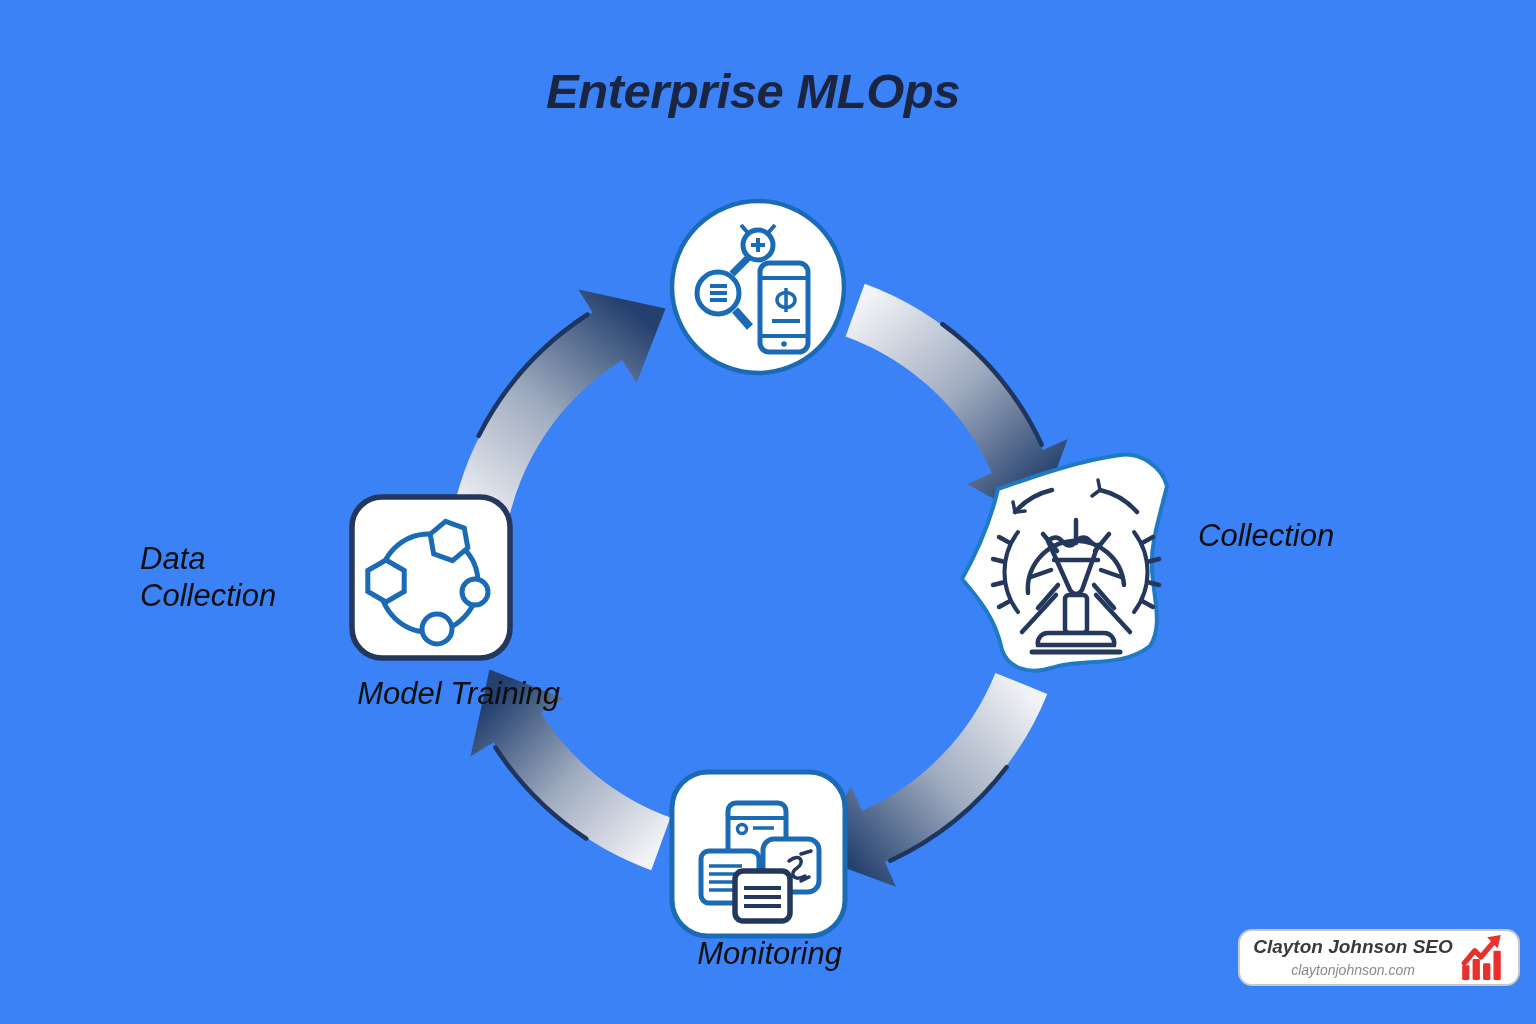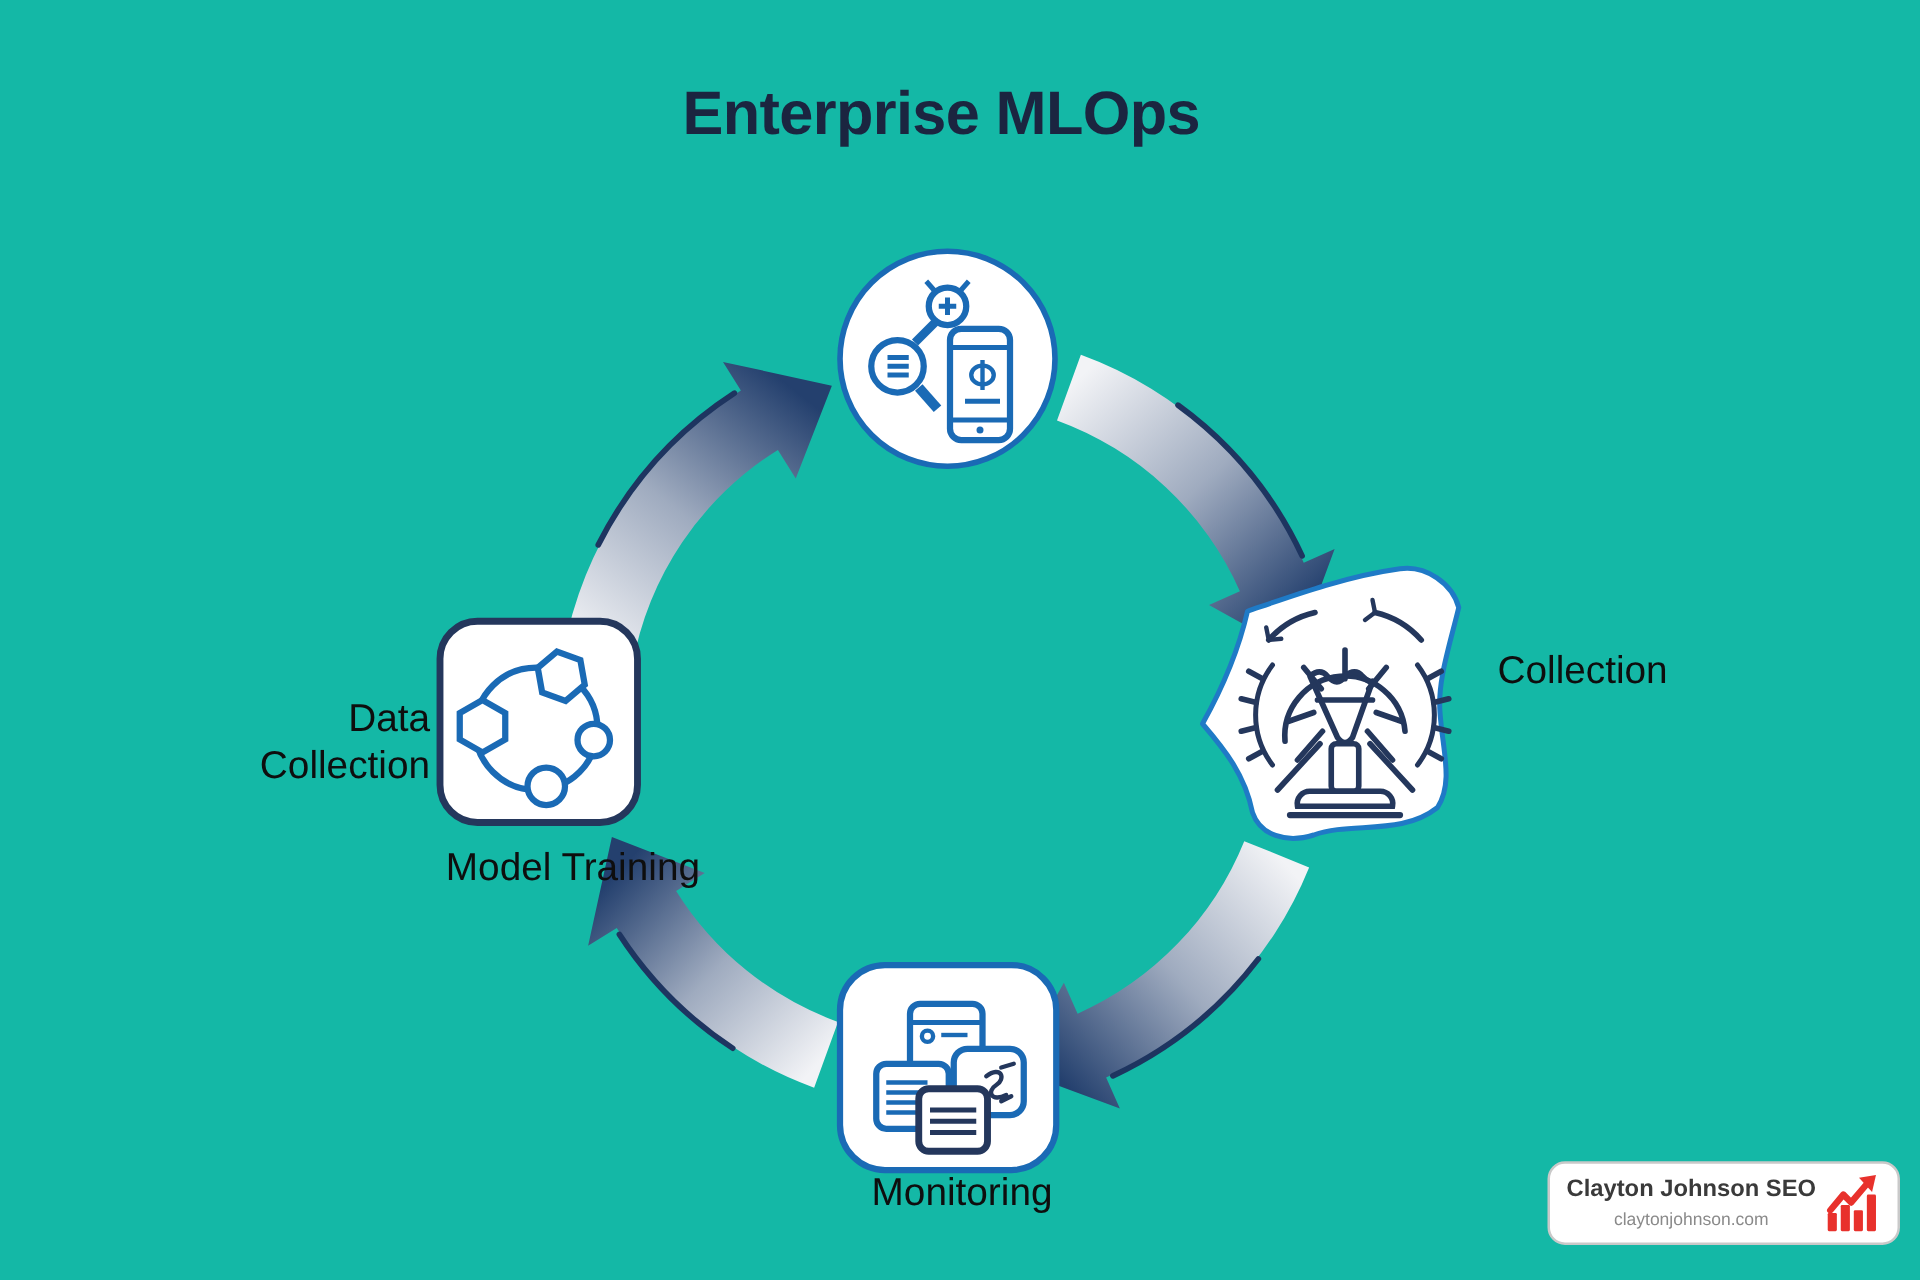"Enterprise MLOps" #stage { background: #14b8a6 -> #3b82f6; font-style: none -> italic }
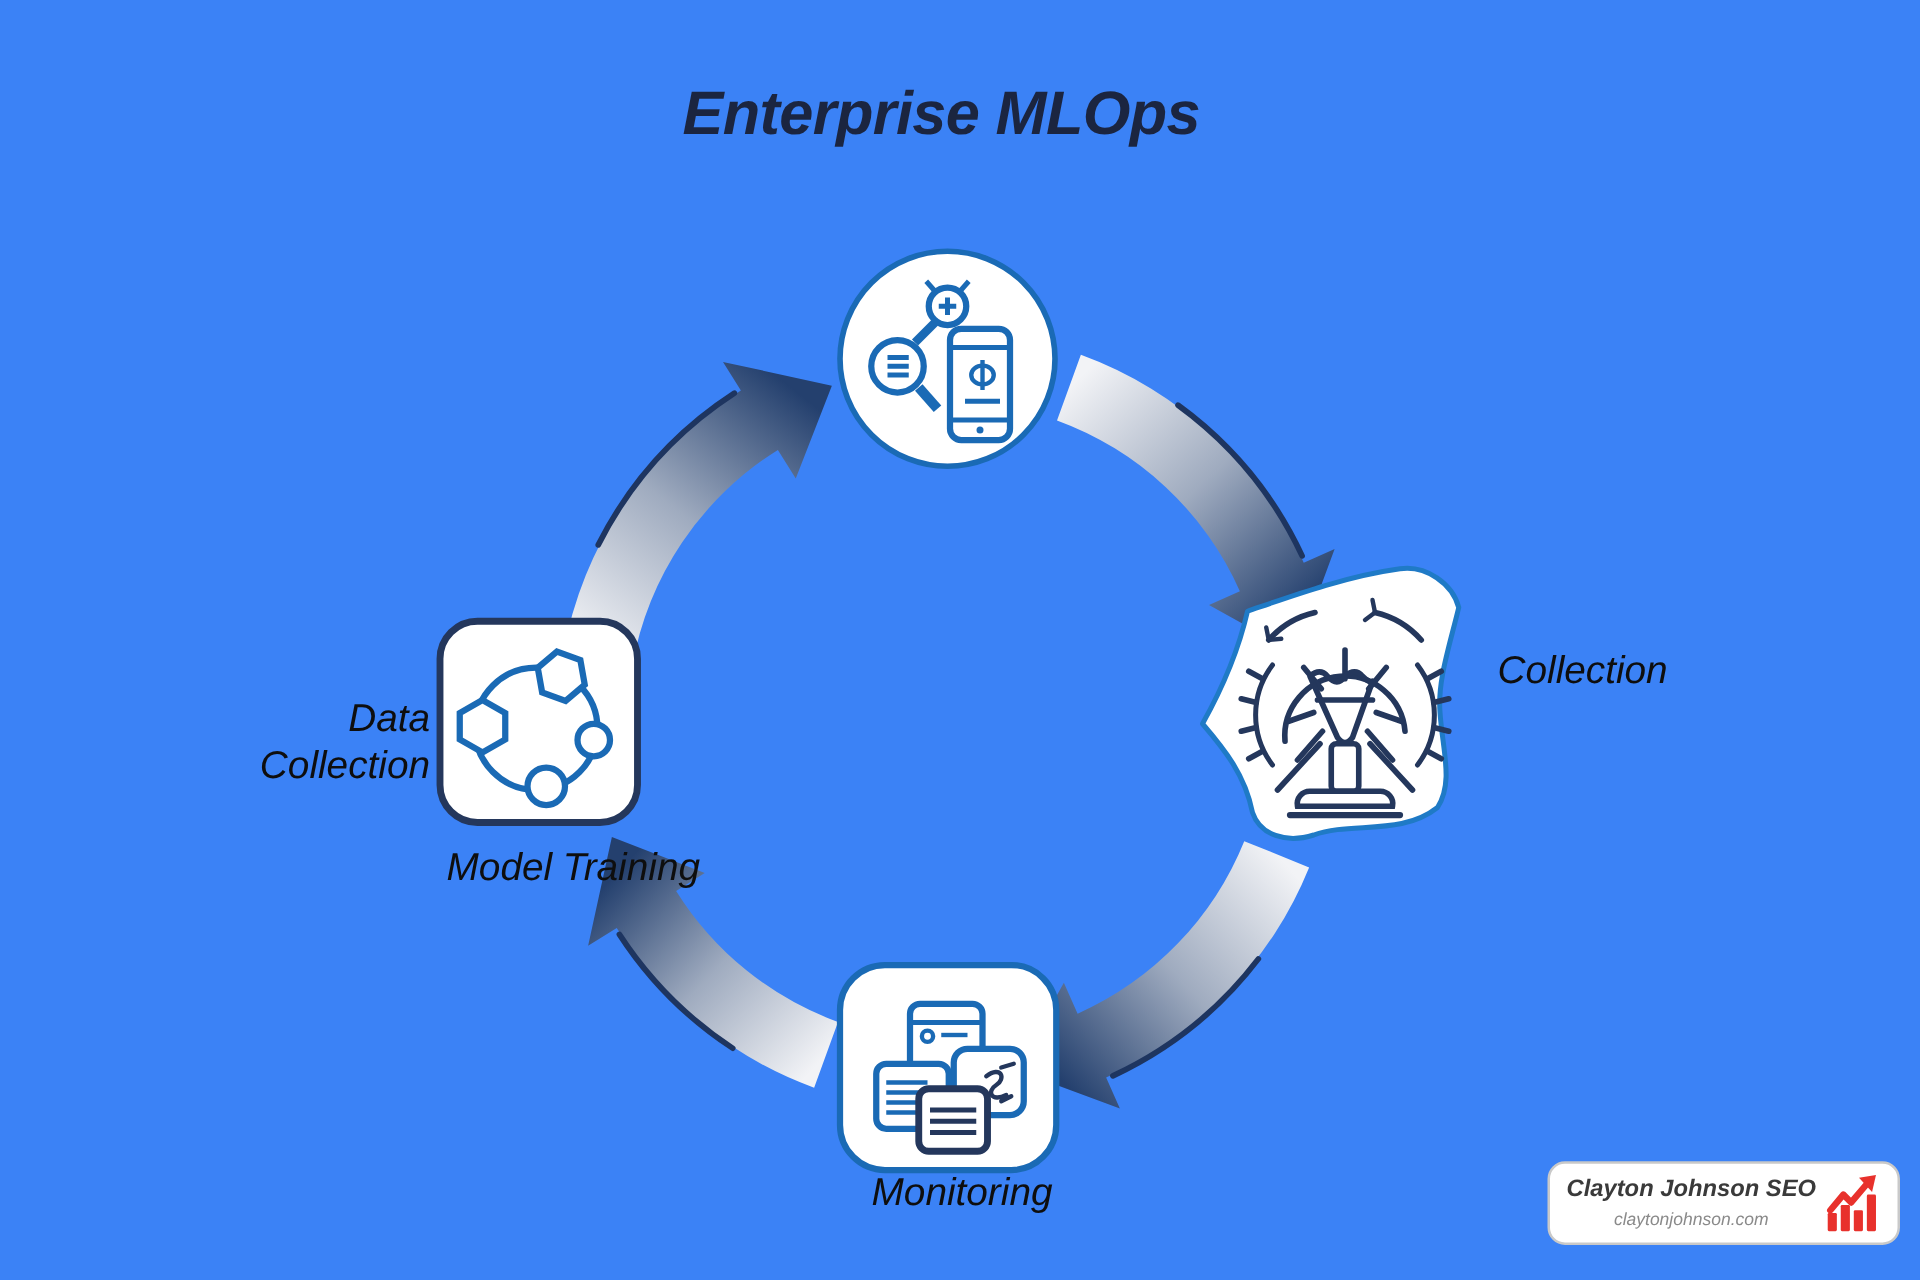"Data" #lbl-data-collection { text-align: right -> left; top: 556px -> 540px }
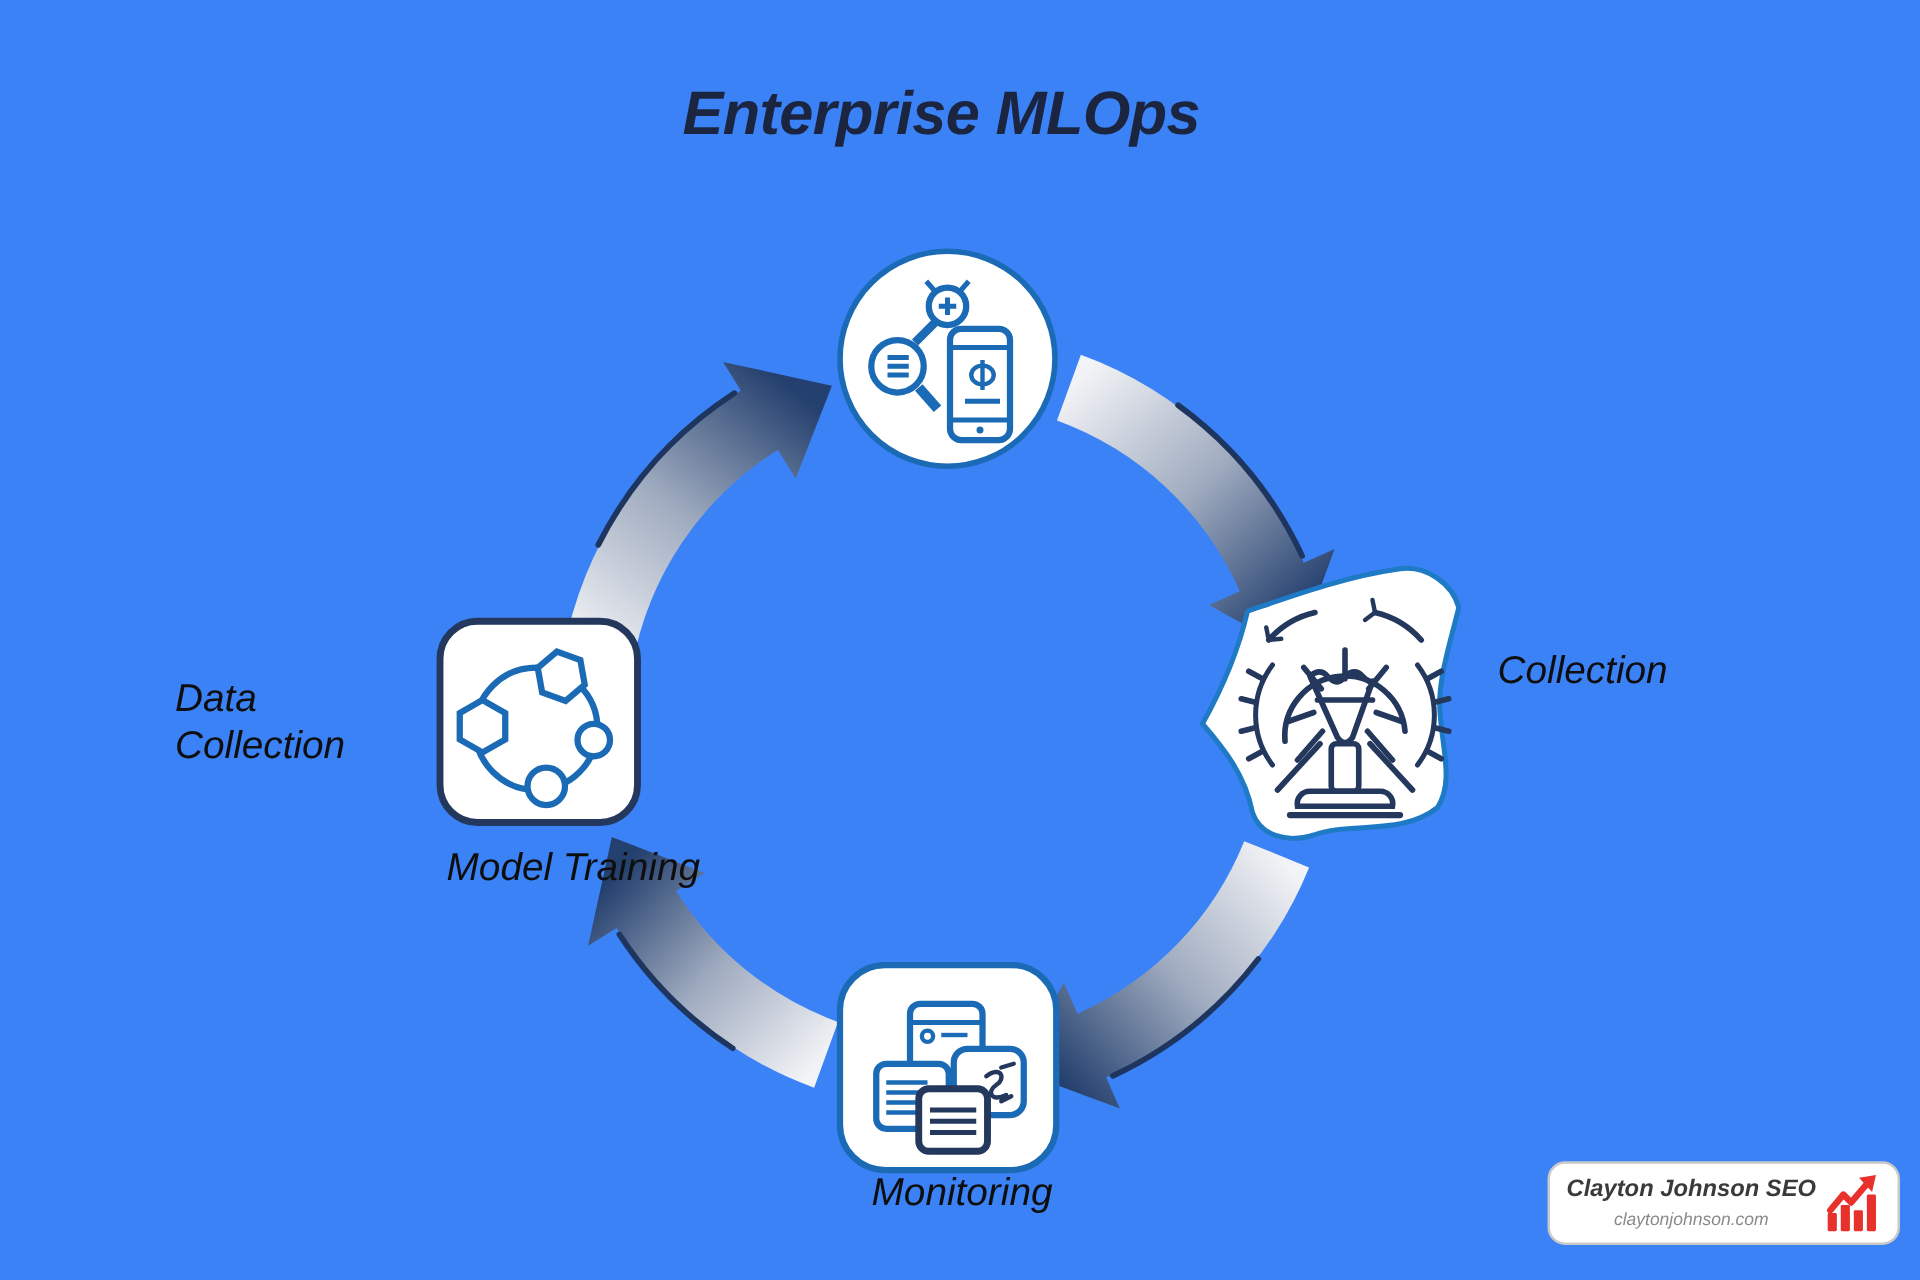"Clayton Johnson SEO" #brand-badge { height: 67px -> 57px }
